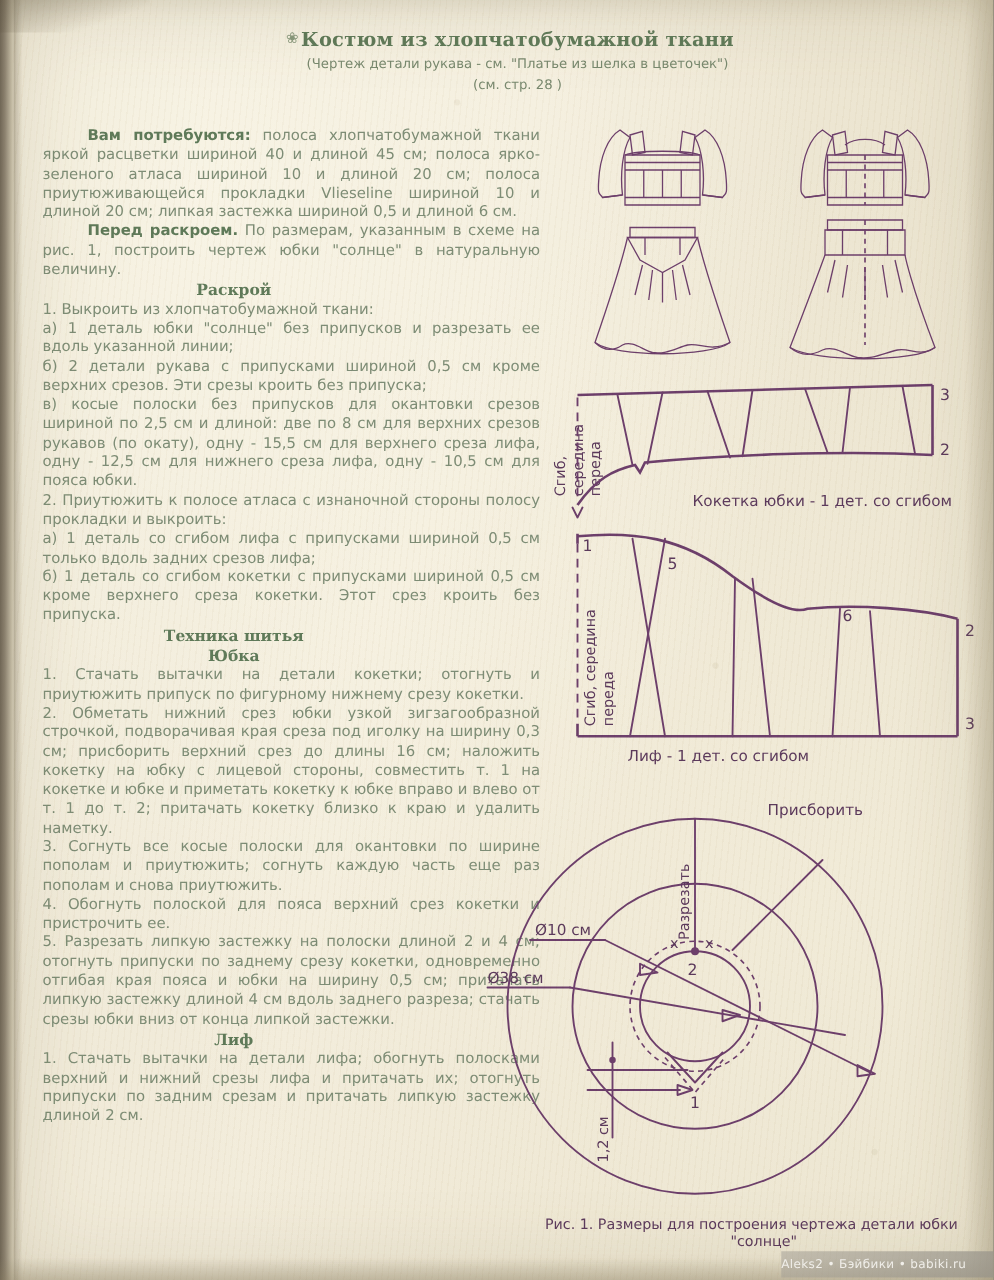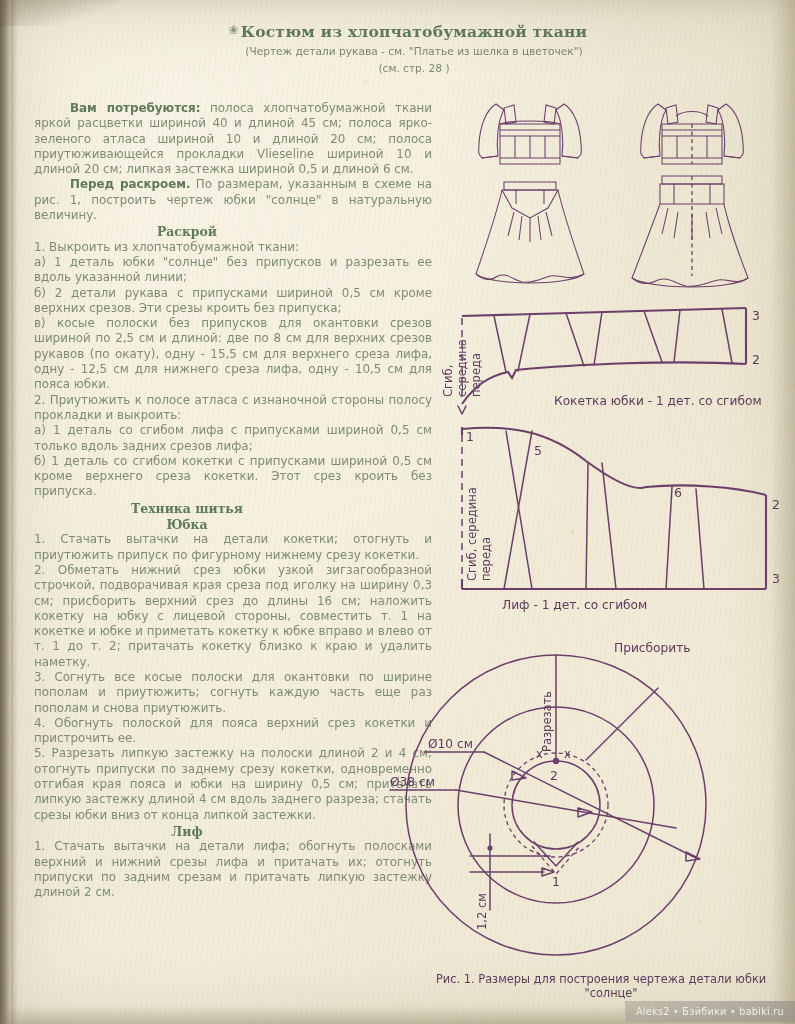"Aleks2 • Бэйбики • babiki.ru" #wm { text-align: center -> left }
